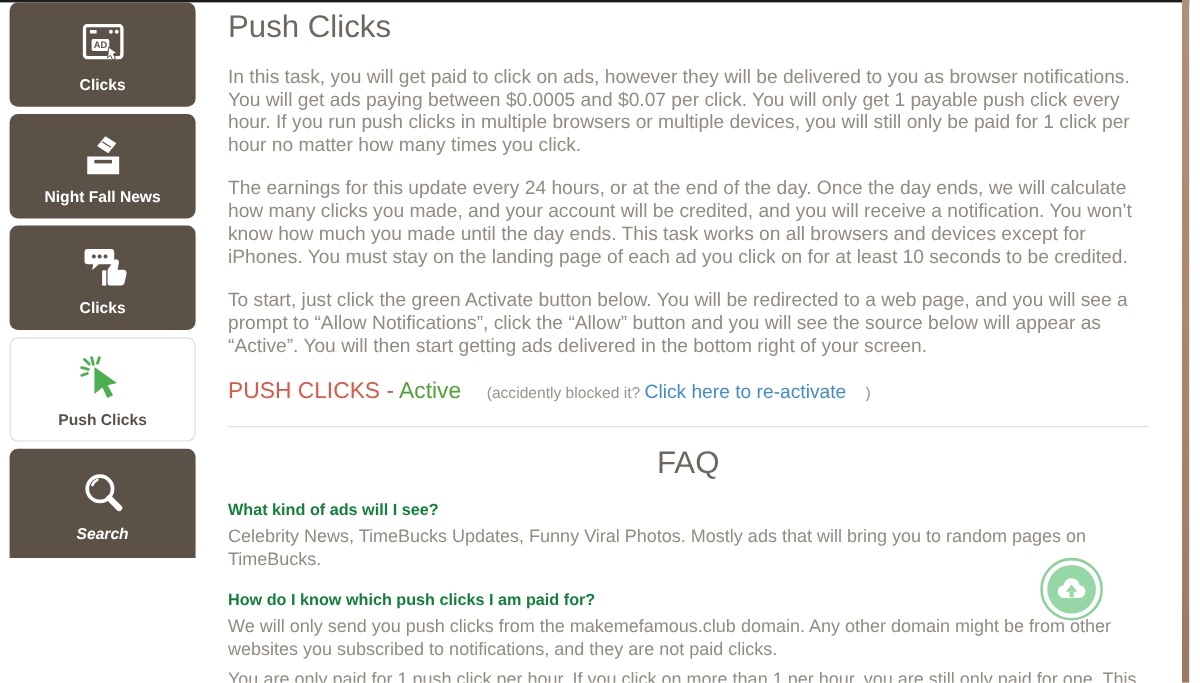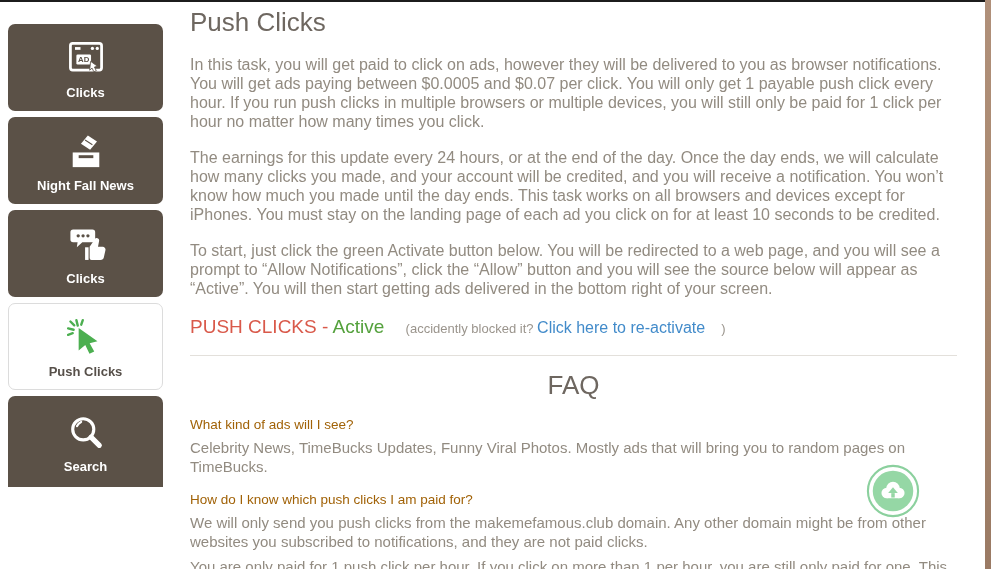"AD" .sidebar { top: 24px -> 2px }
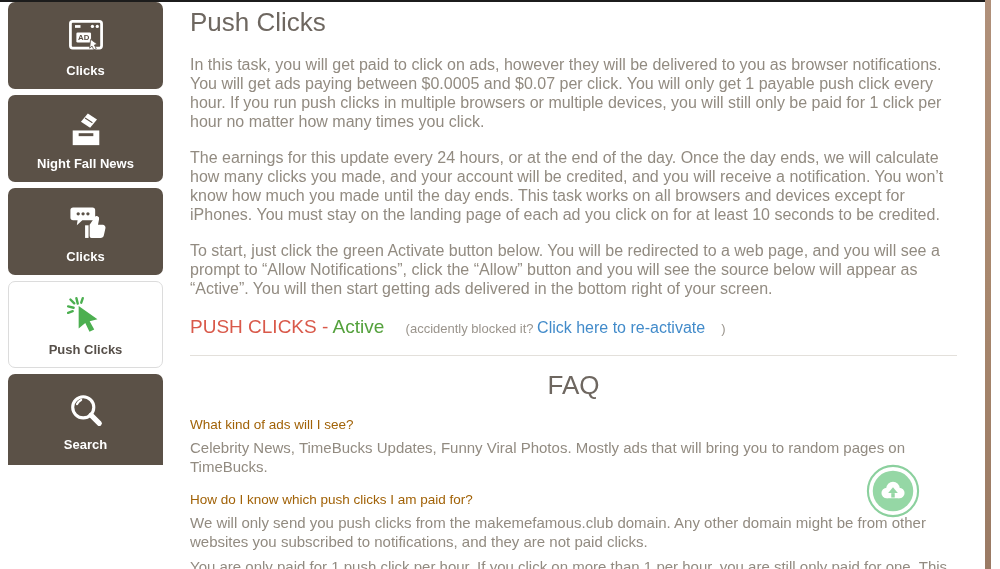"What kind of ads will" .faq-q { color: #a16207 -> #15803d; font-weight: 400 -> 700 }
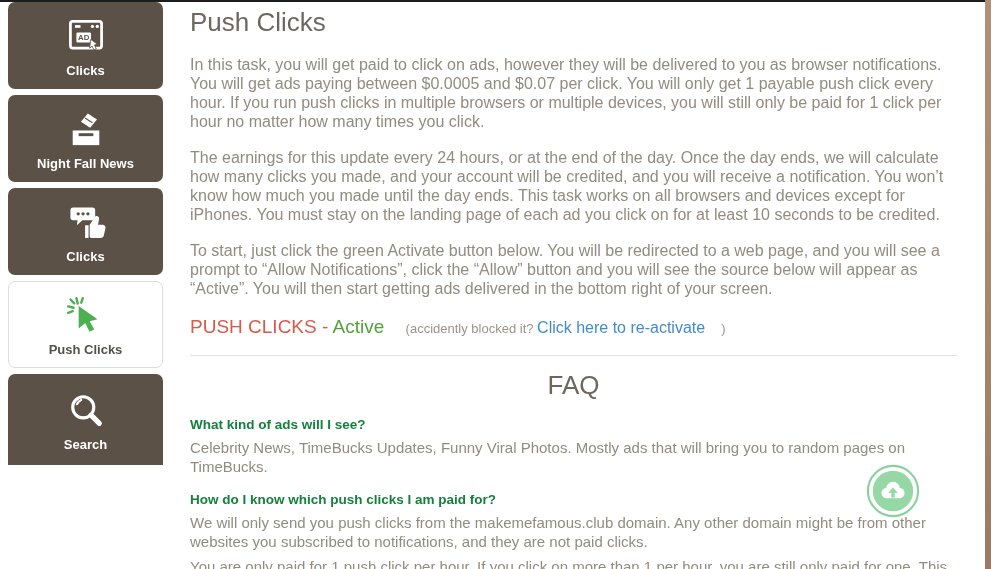"Search" .side-btn:last-child { font-style: none -> italic }
